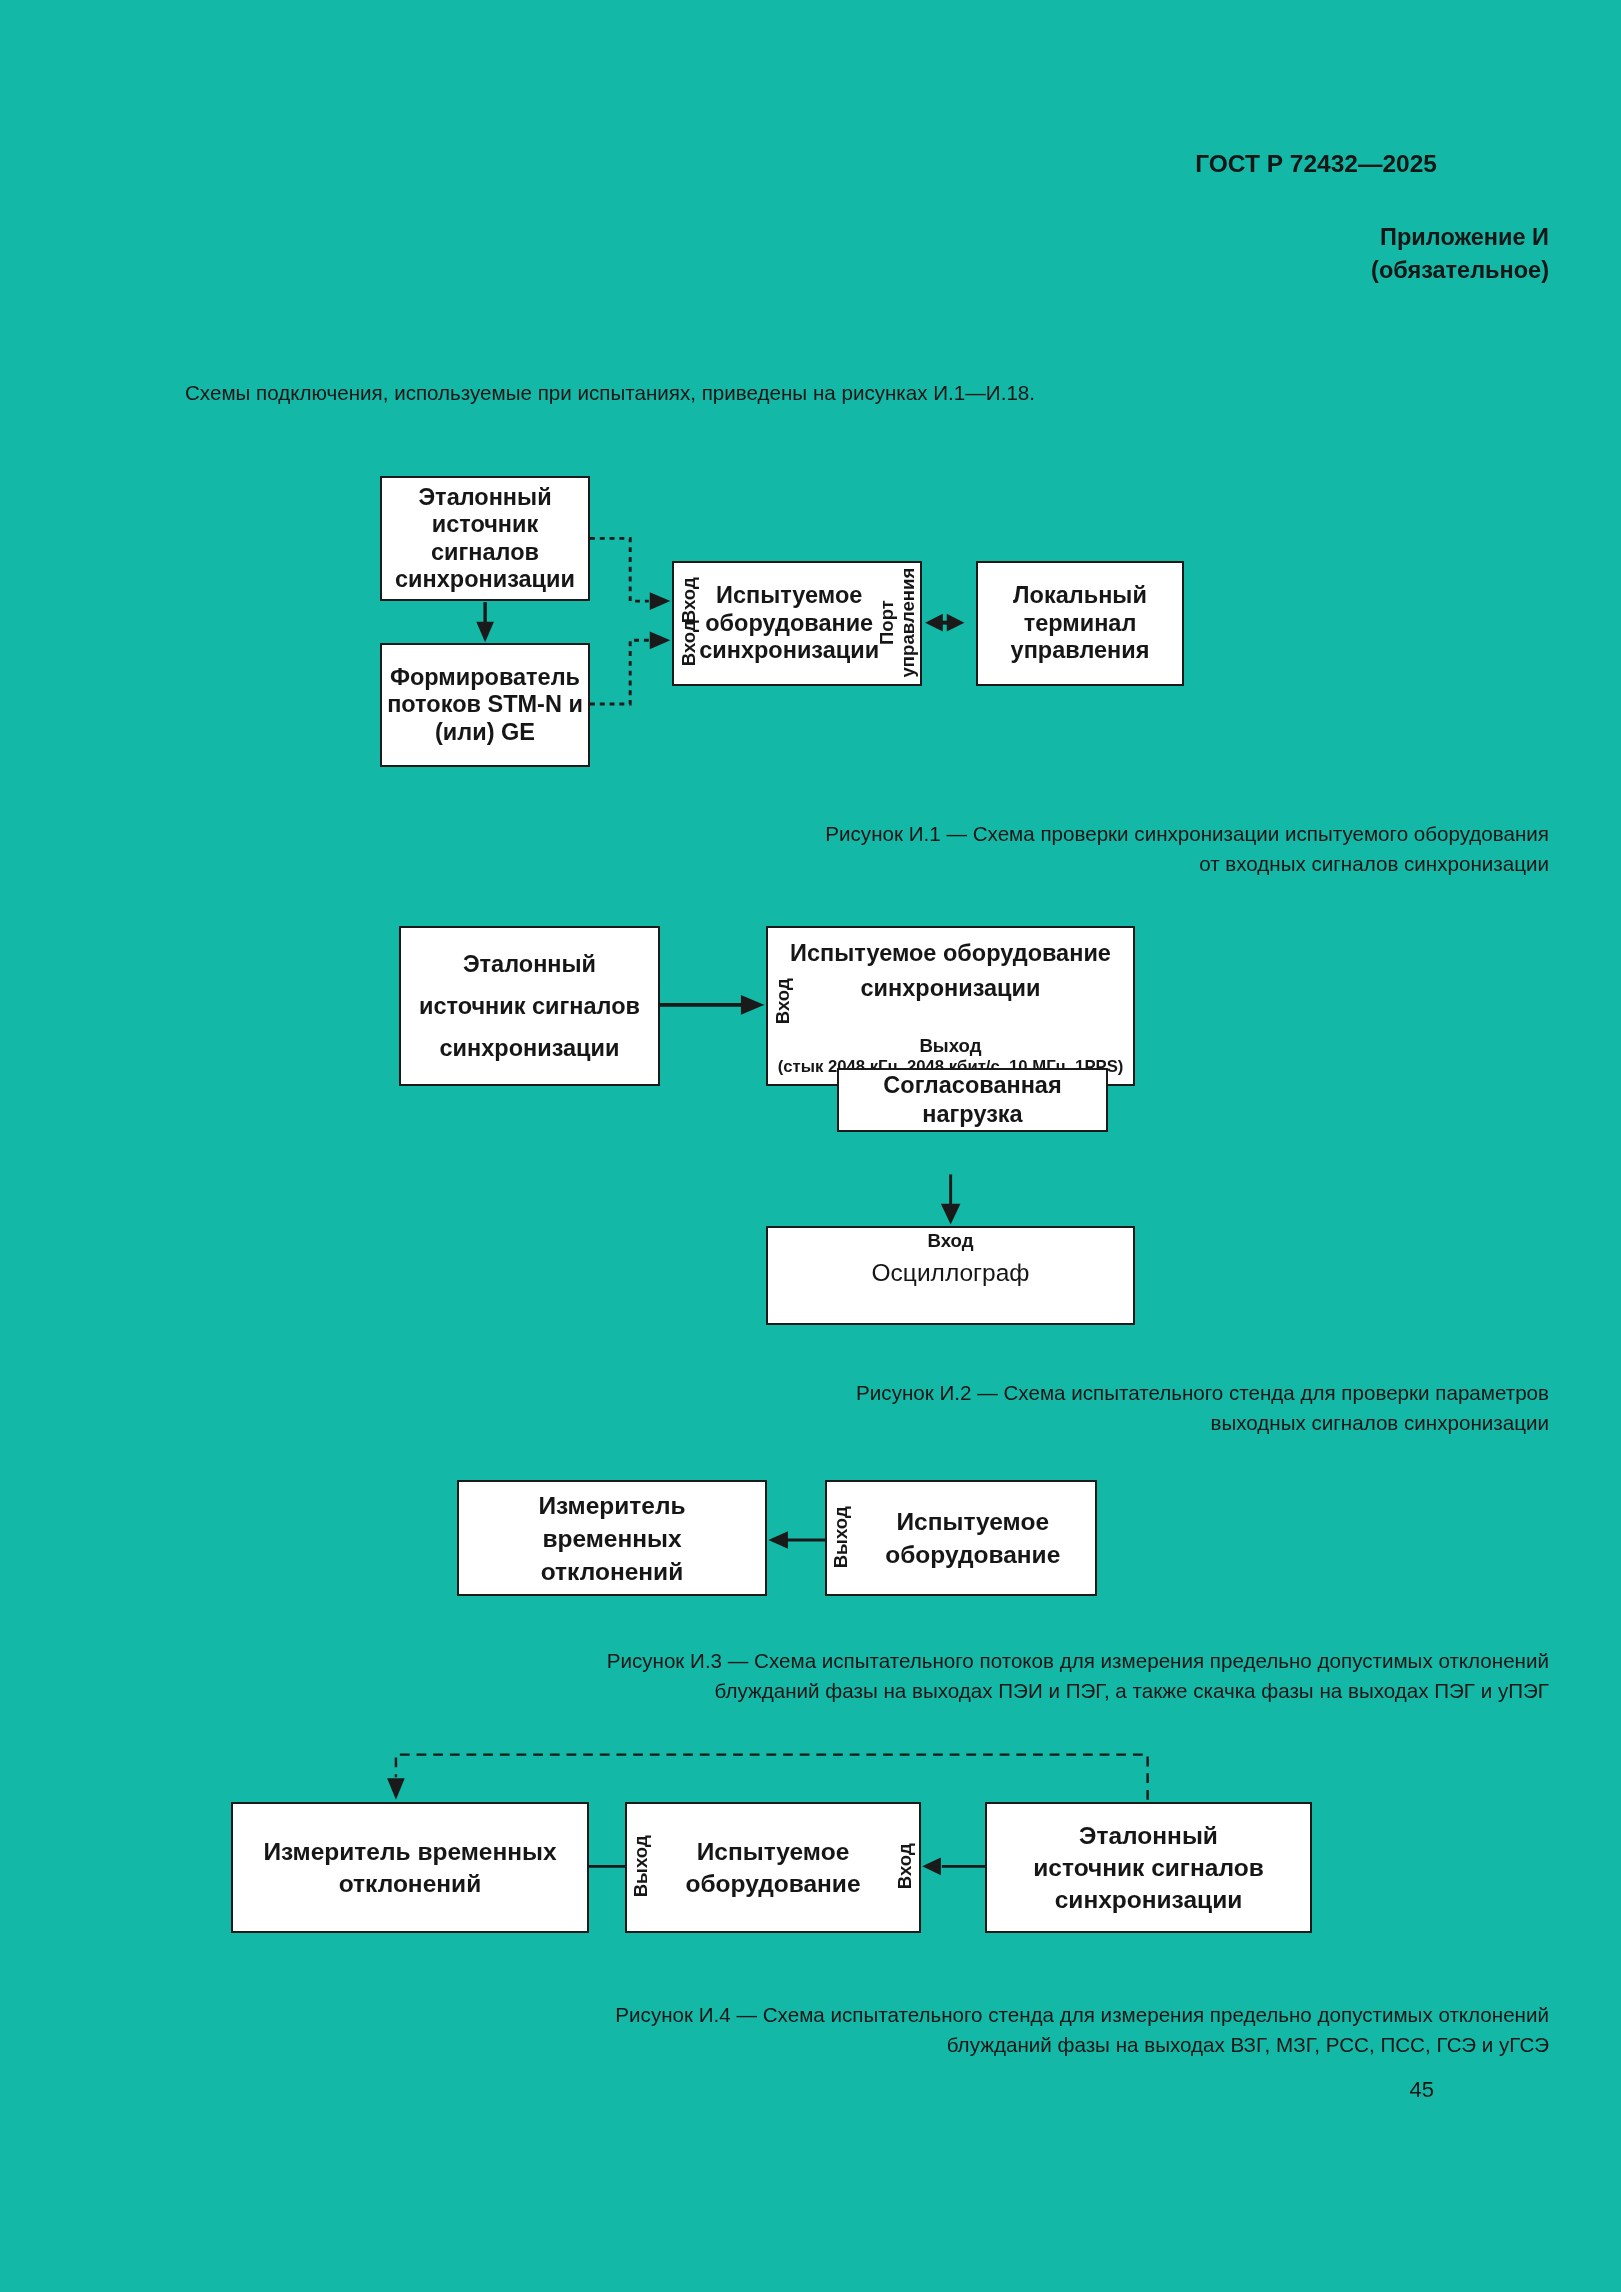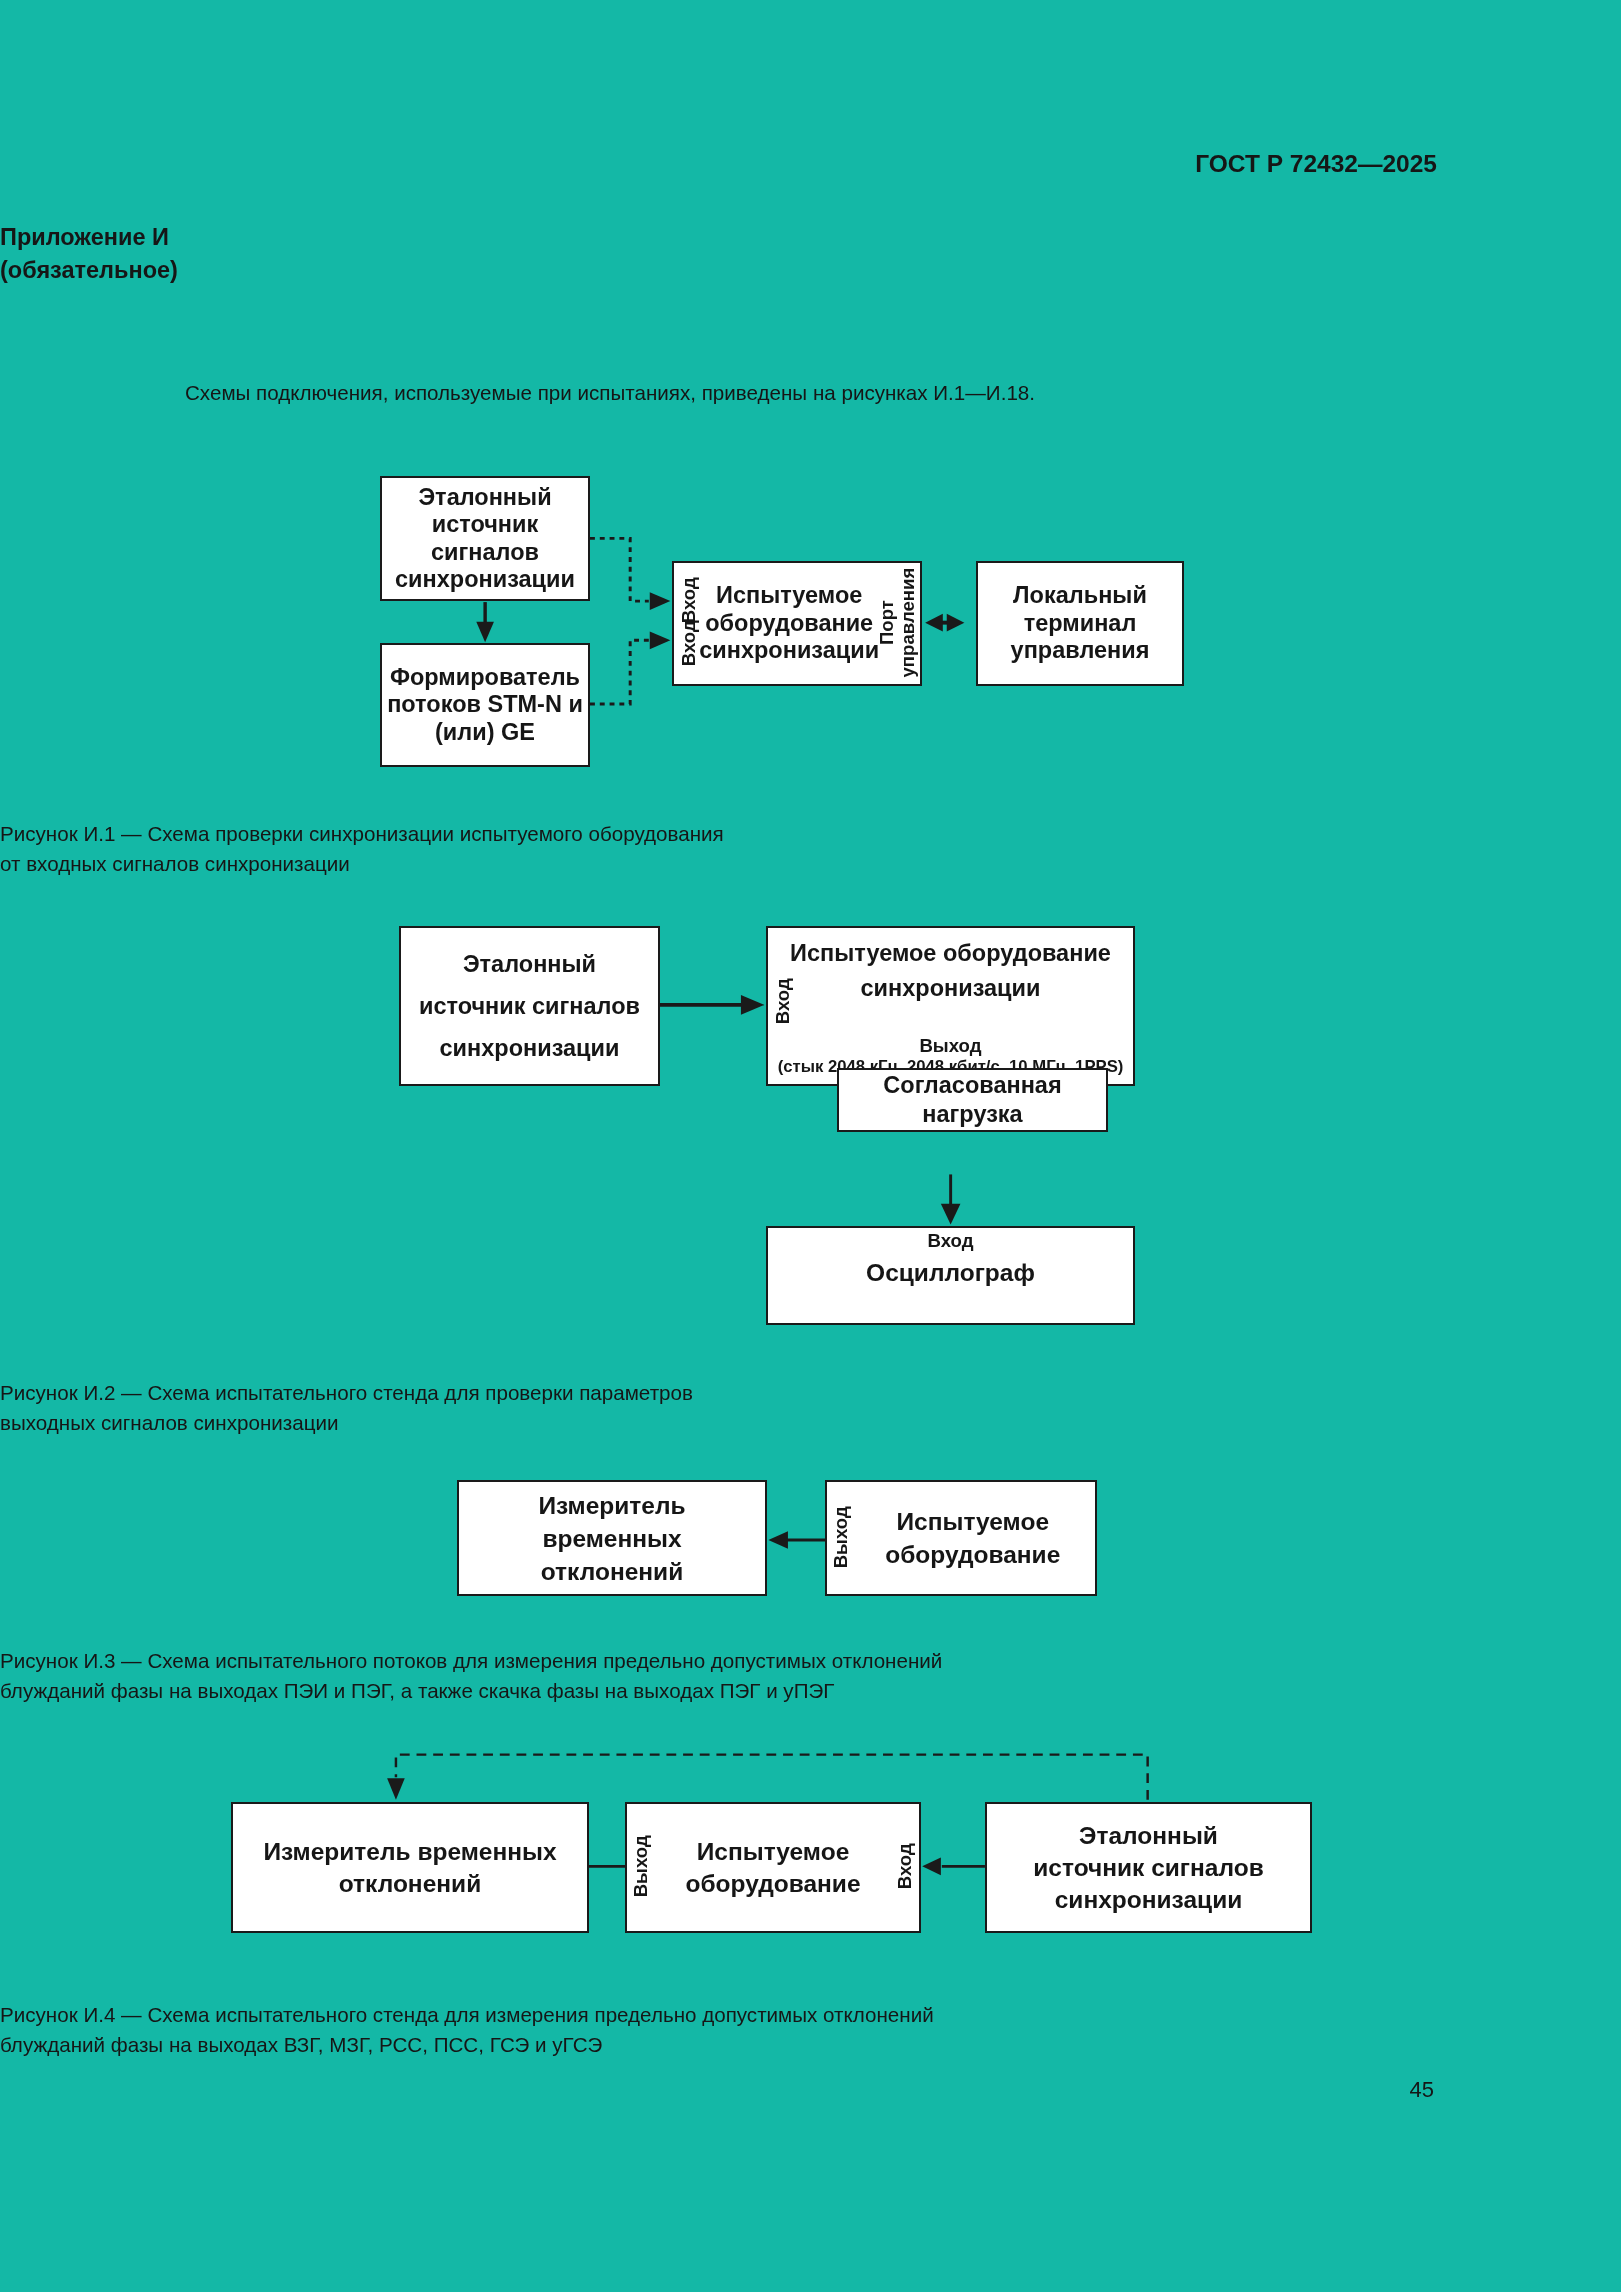"Приложение И" .cx { text-align: left -> right }
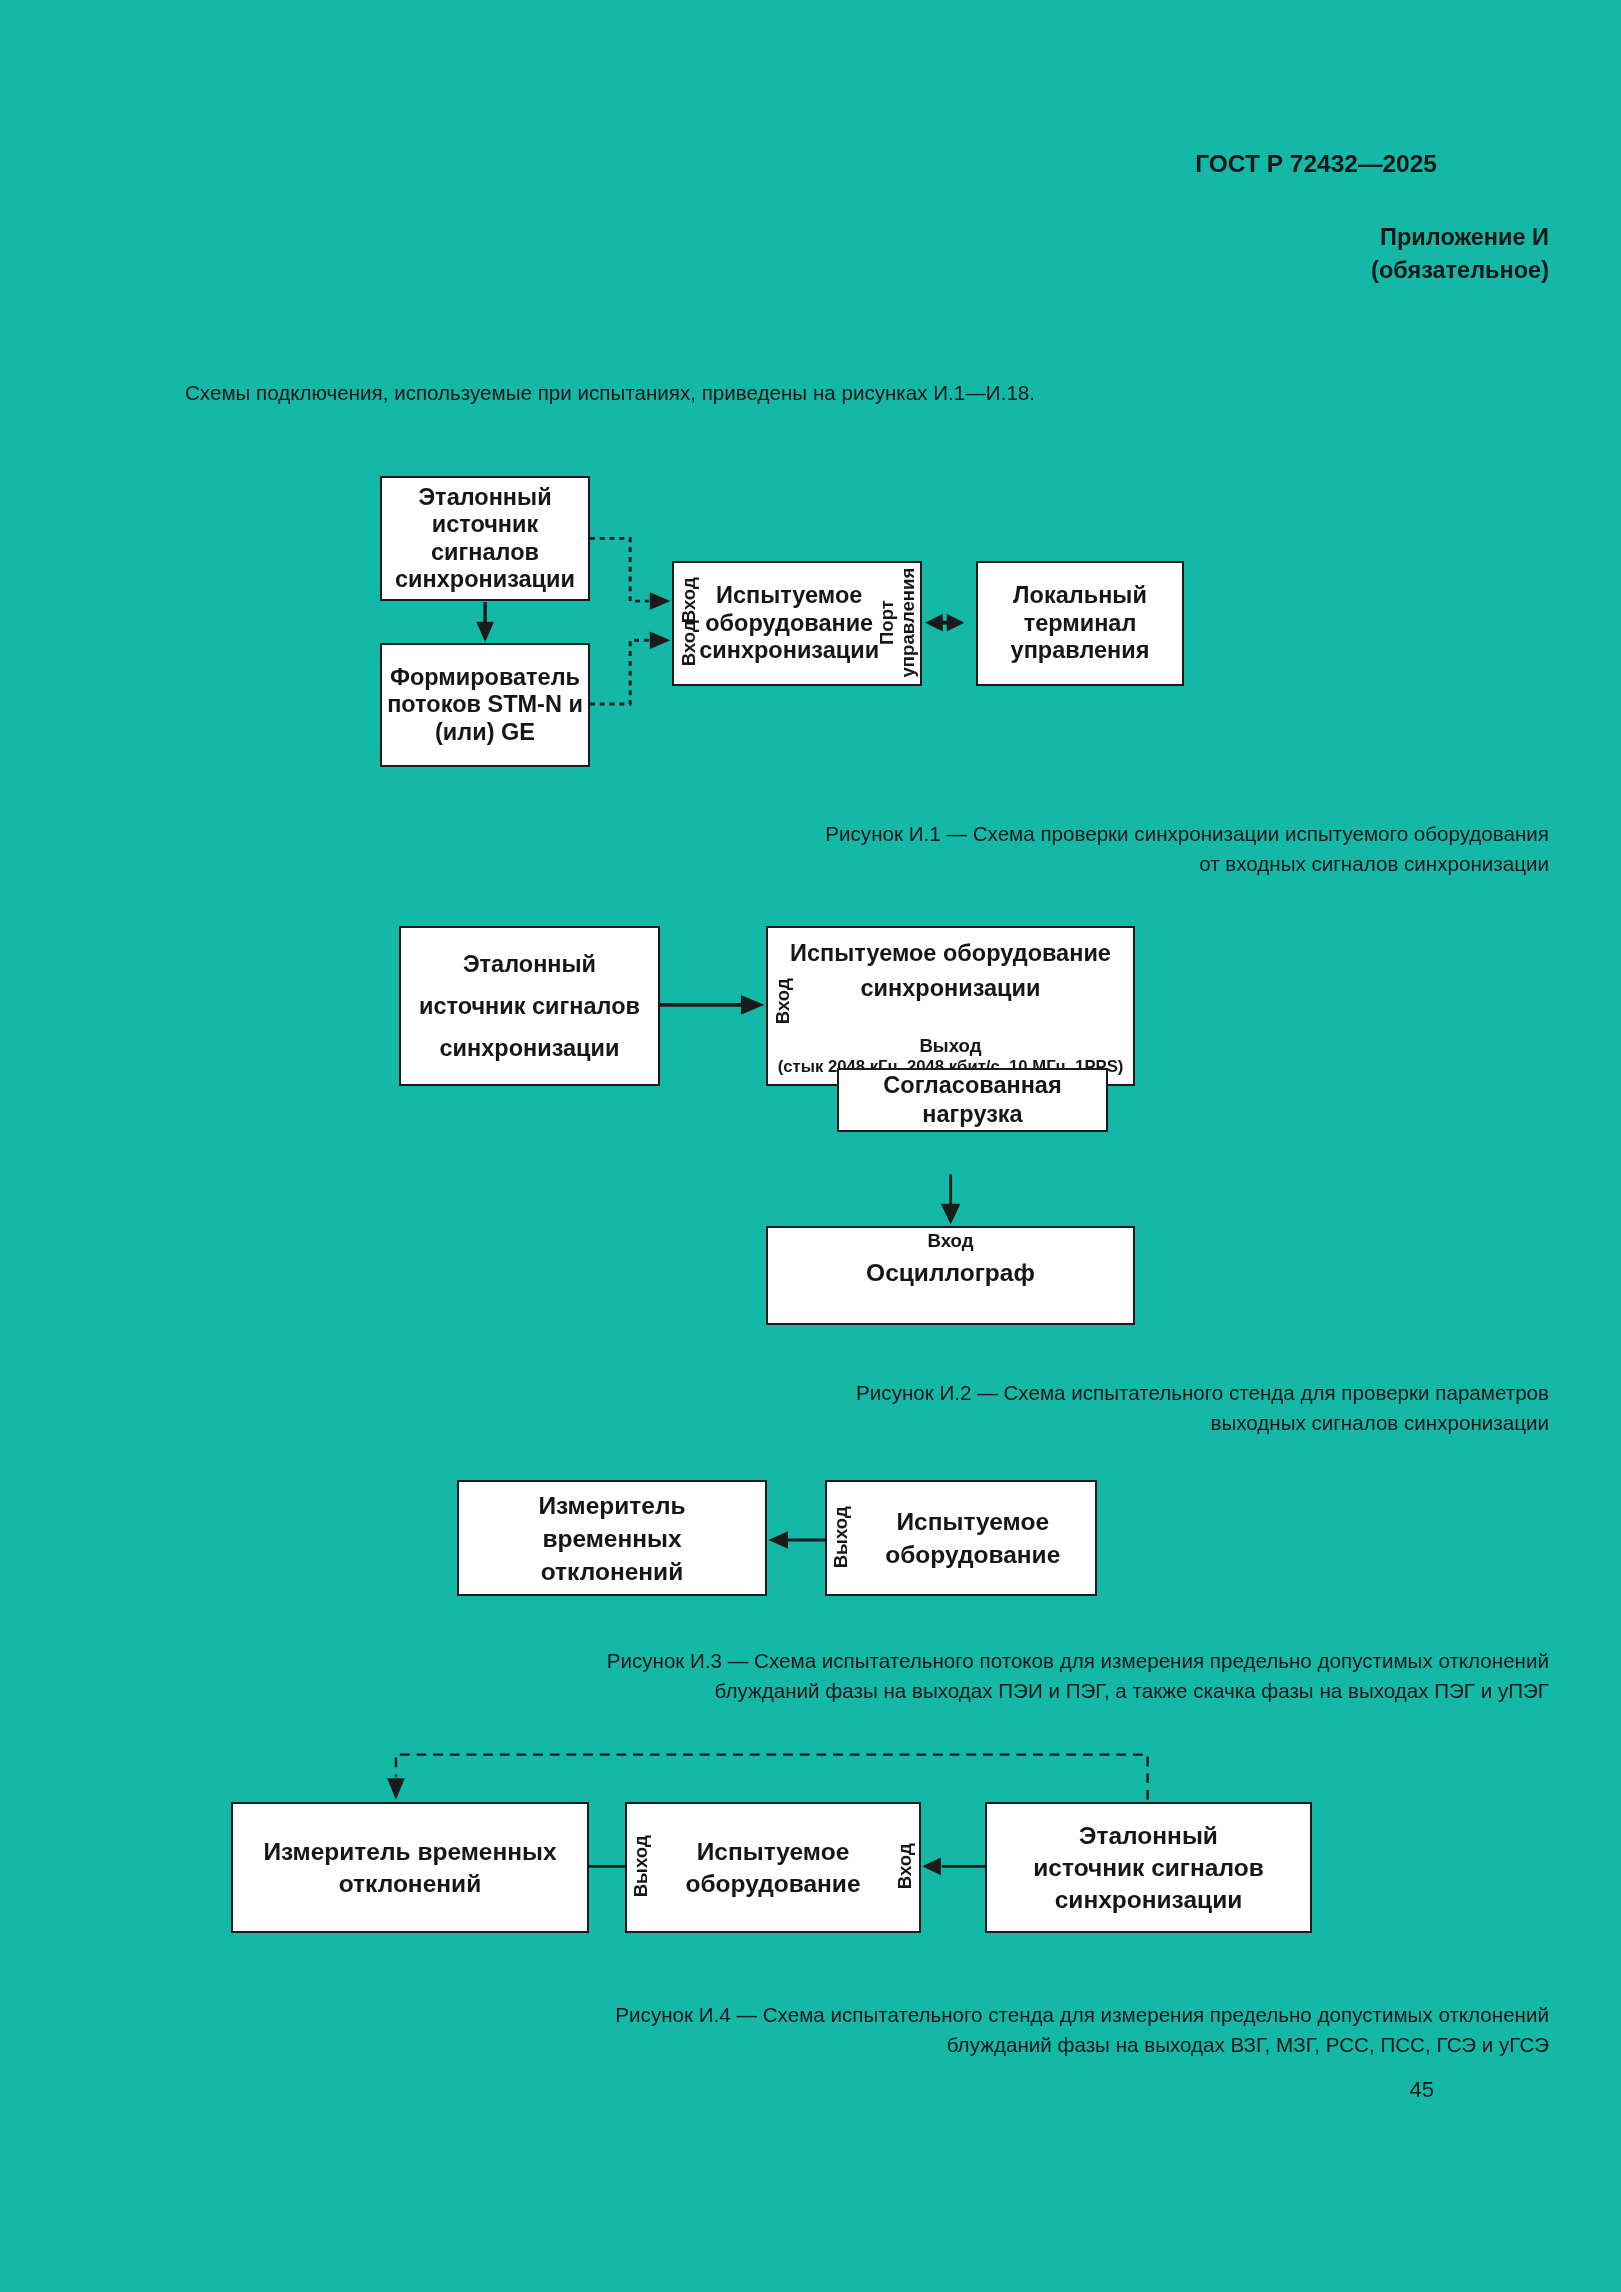"Осциллограф" .h-main { font-weight: 700 -> 400 }
